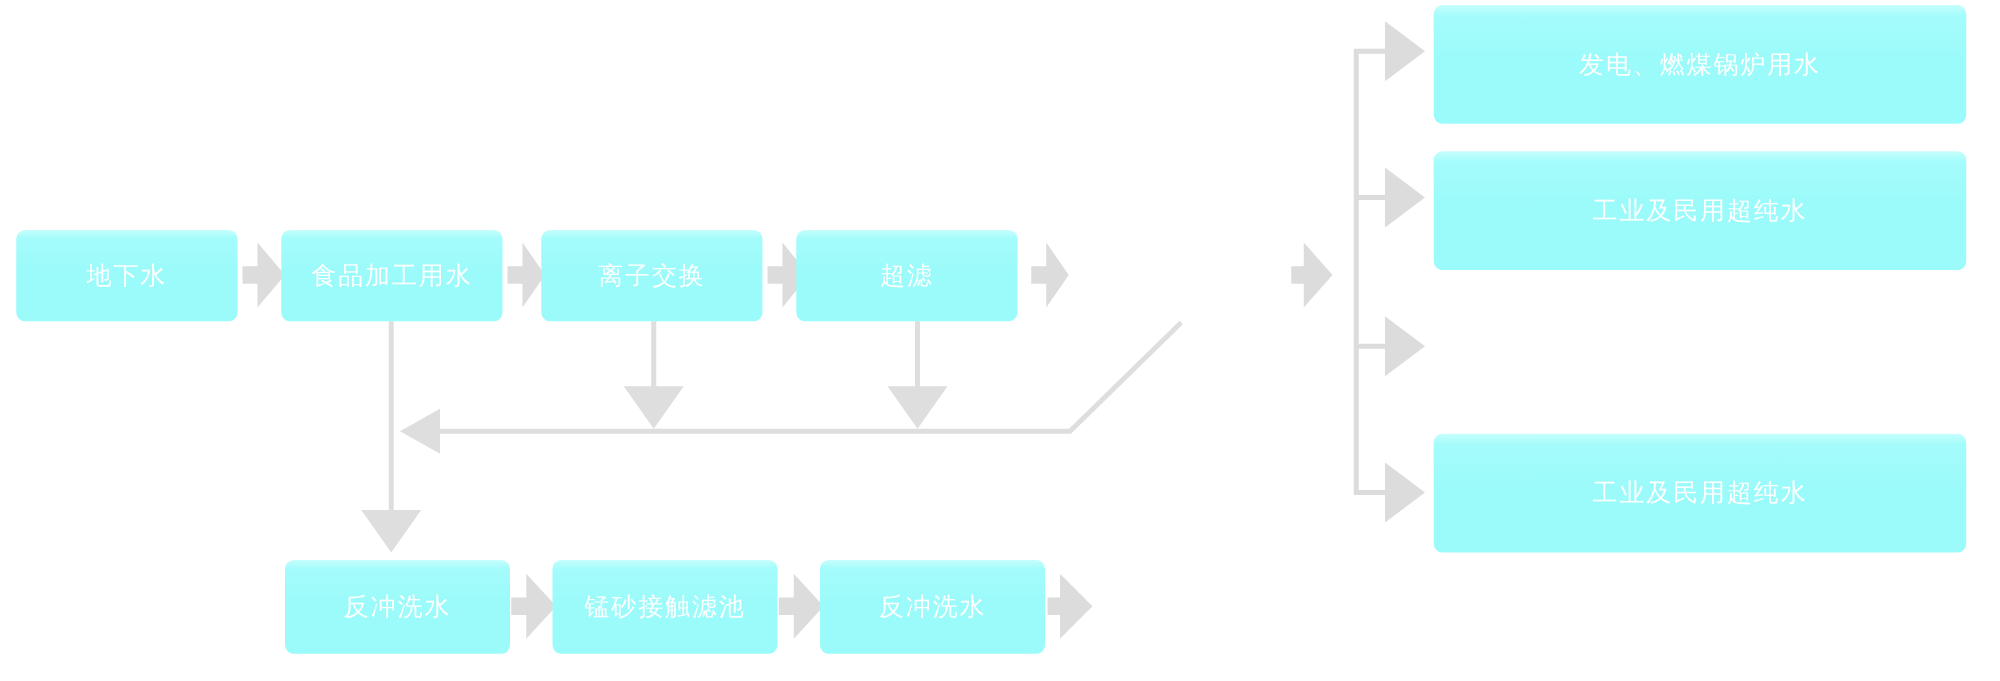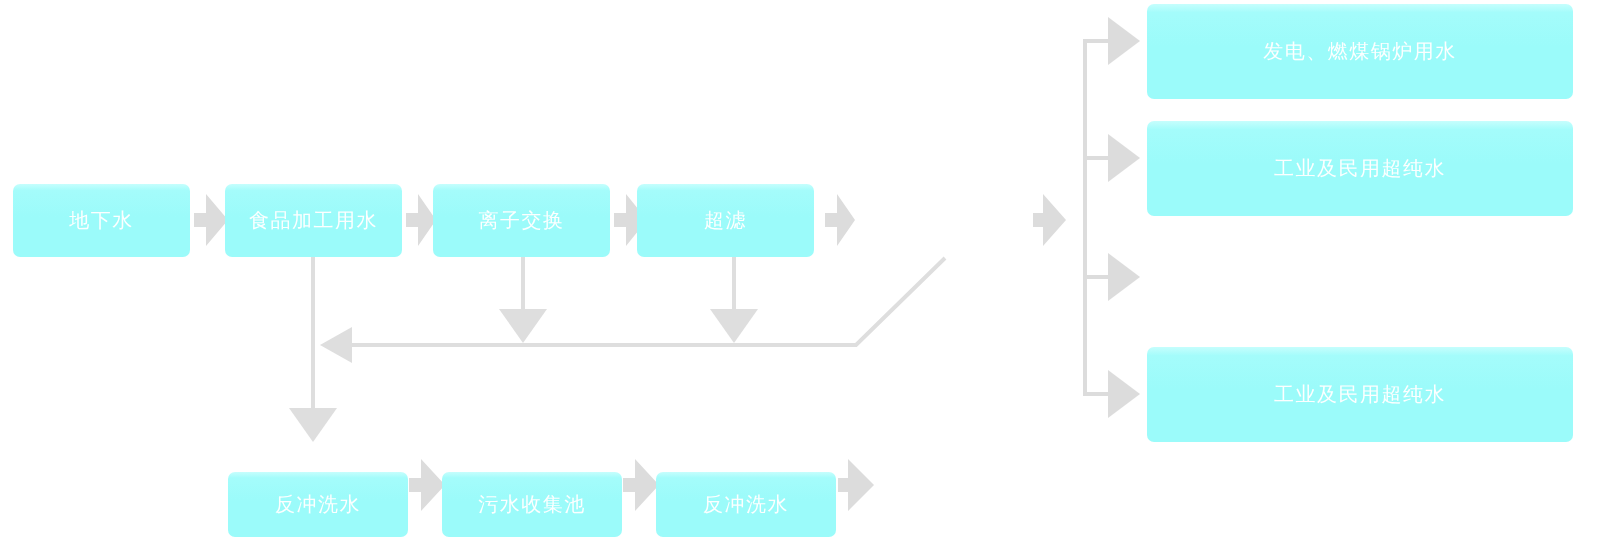"反冲洗水" .node-bottom { height: 65px -> 75px; top: 472px -> 448px }
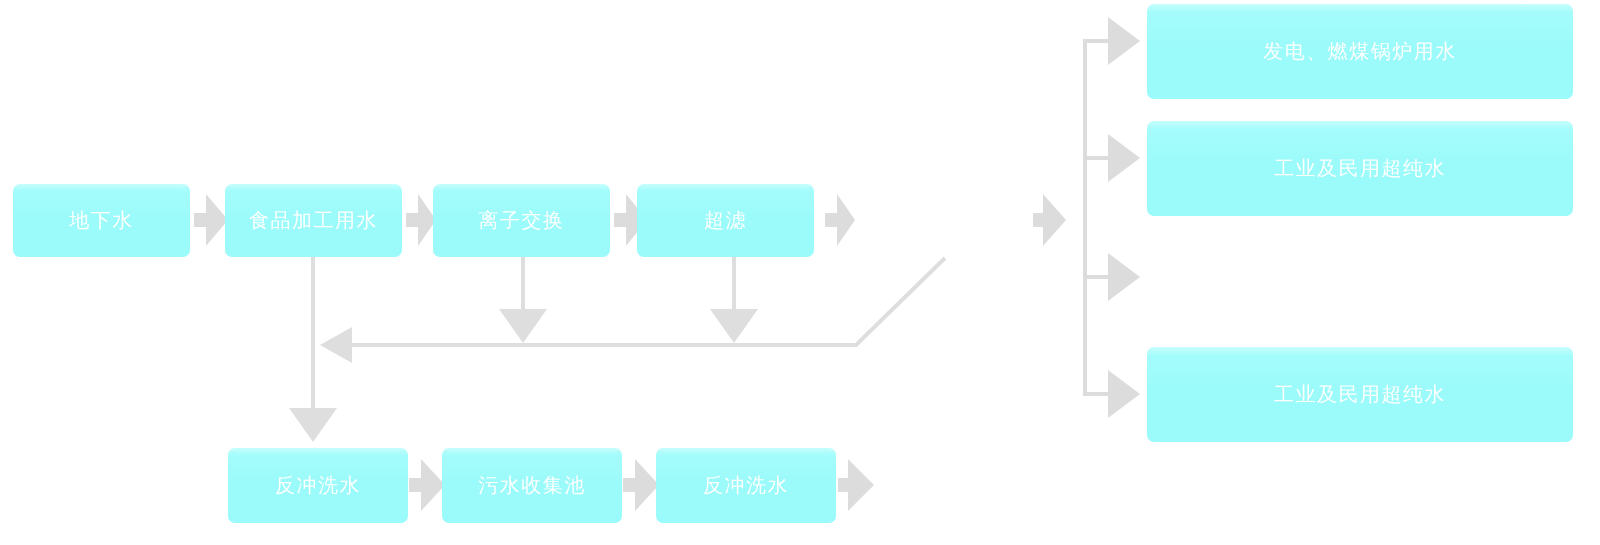"污水收集池" span.node-label { text: 污水收集 -> 锰砂接触滤 }
